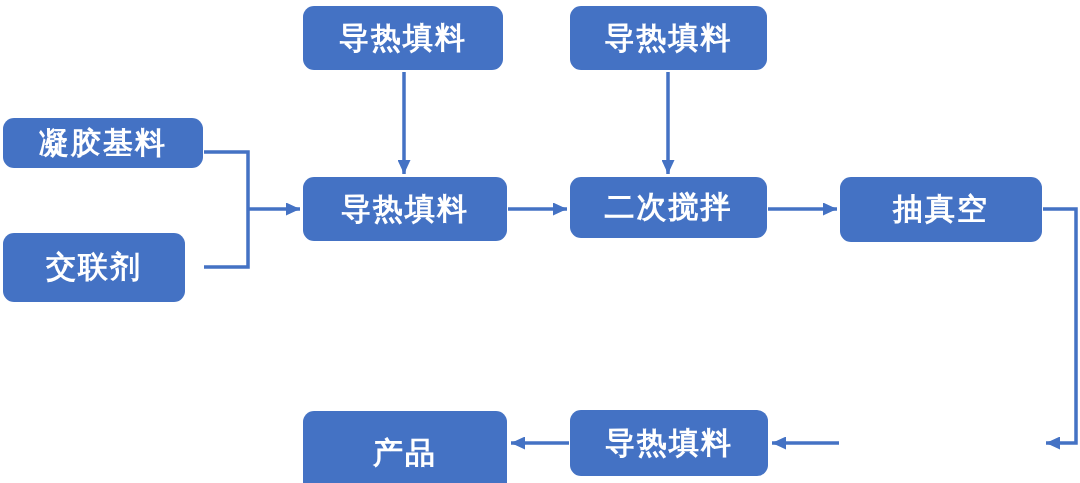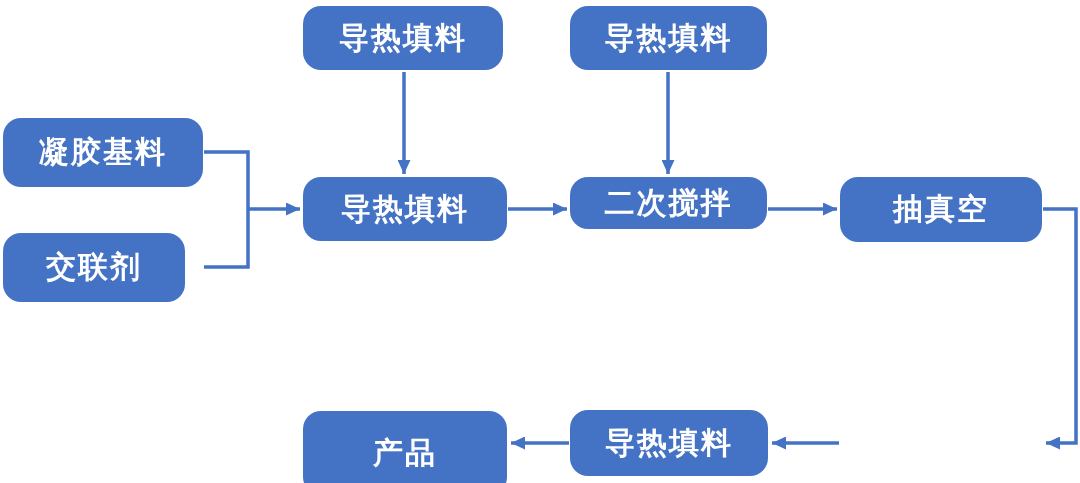"导热填料" .node { border-radius: 18px -> 11px }
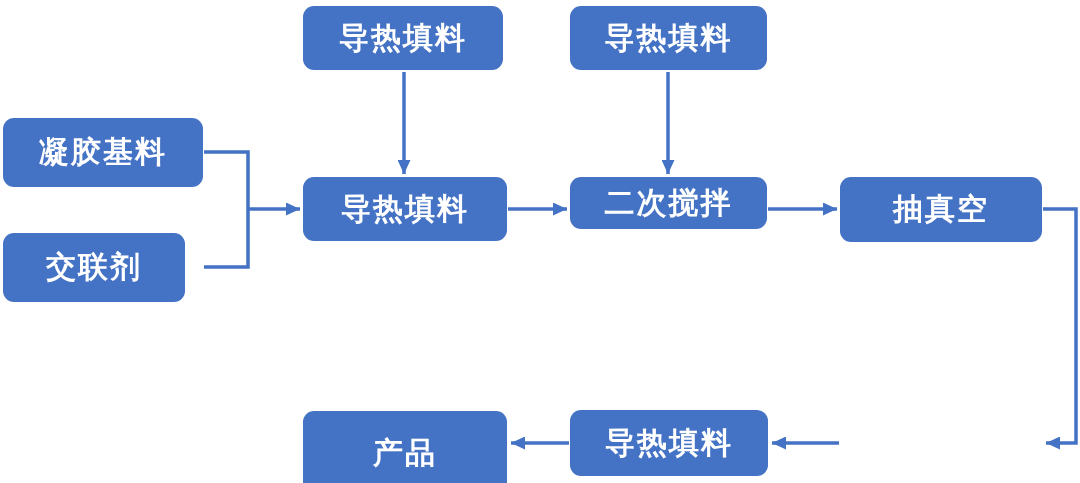"凝胶基料" .n-gel { height: 69px -> 50px }
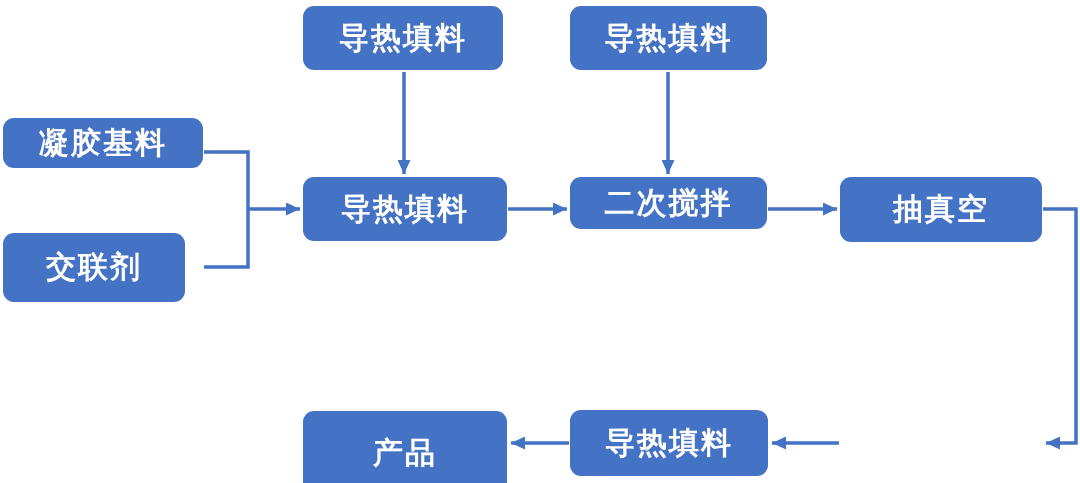"二次搅拌" .n-mix2 { height: 52px -> 61px }
